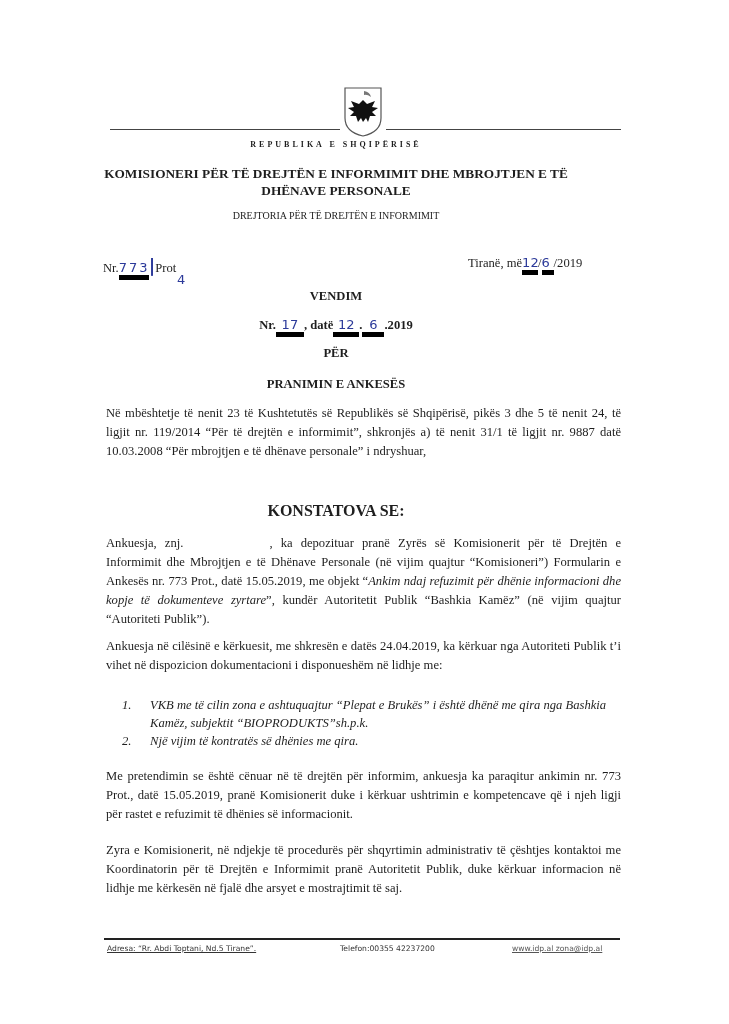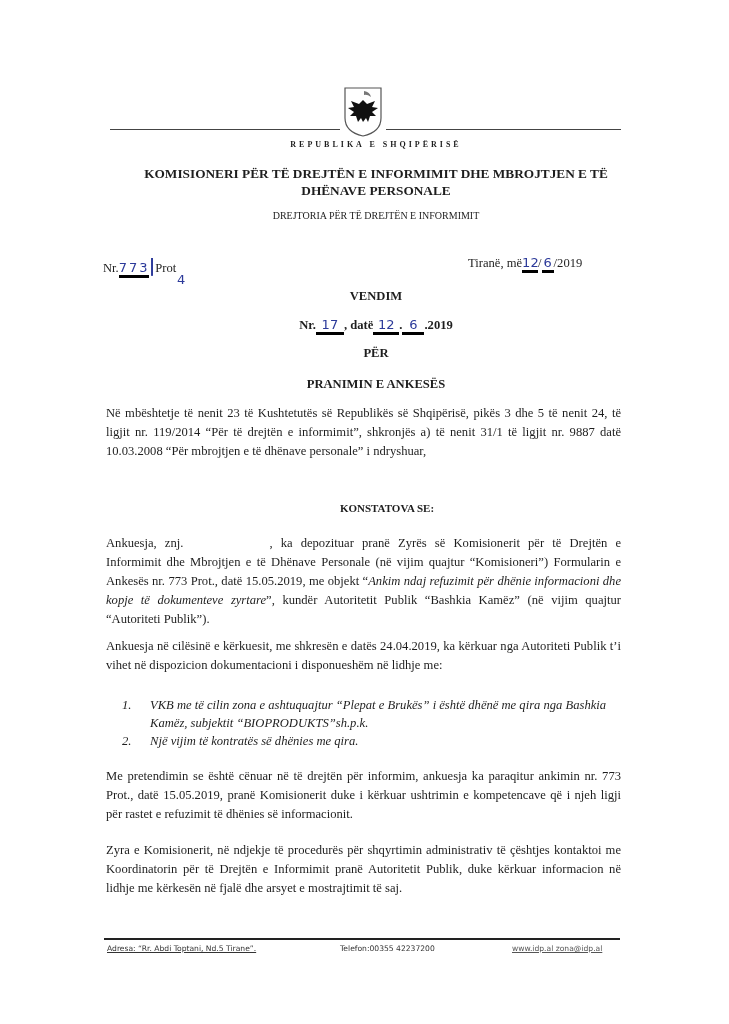"REPUBLIKA E SHQIPËRISË" .center { padding-left: 40px -> none }
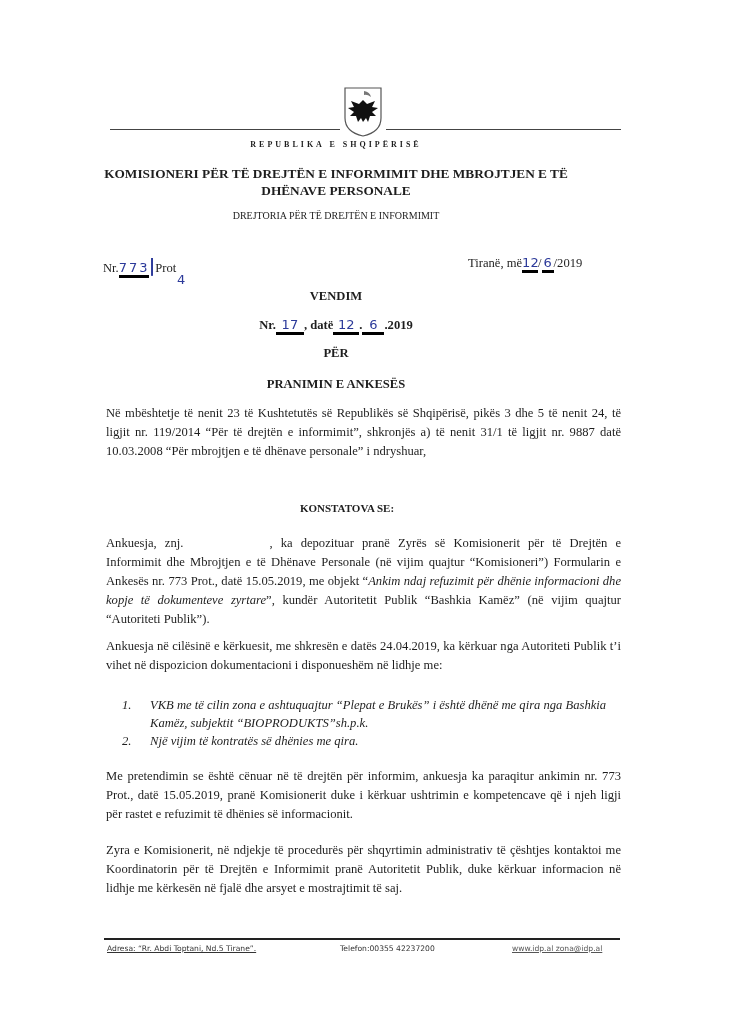"773" .uline { border-bottom: 3px solid #000000 -> 5px solid #000000; text-align: center -> none }
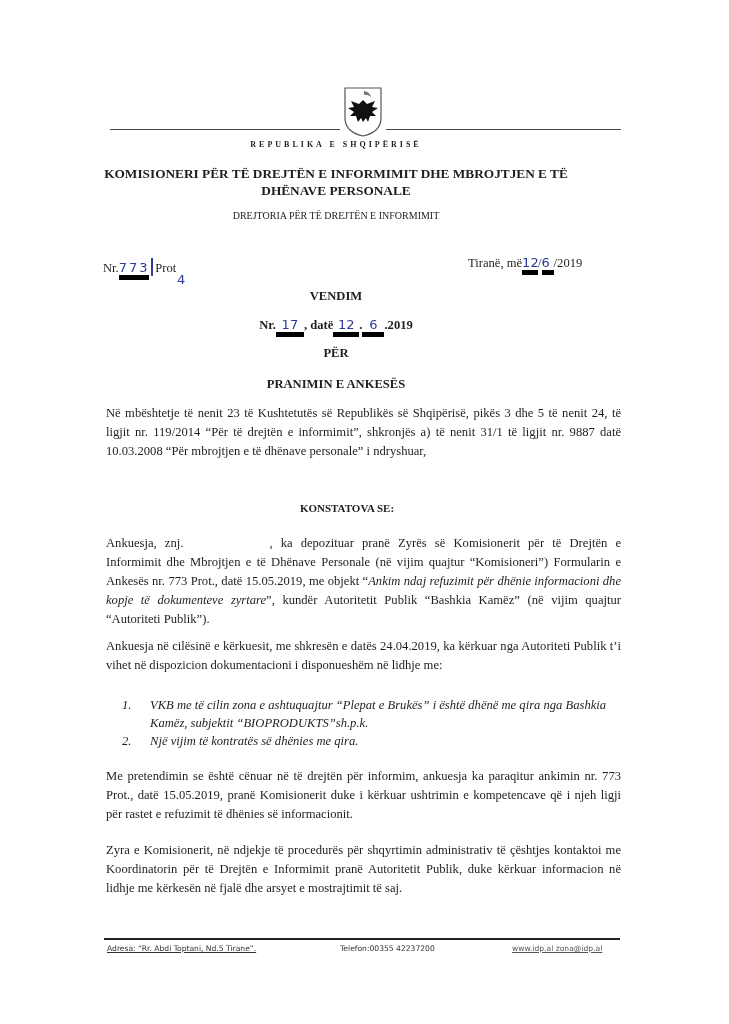"KONSTATOVA SE:" div.center { font-size: 11px -> 16px; margin-left: 11px -> none }
